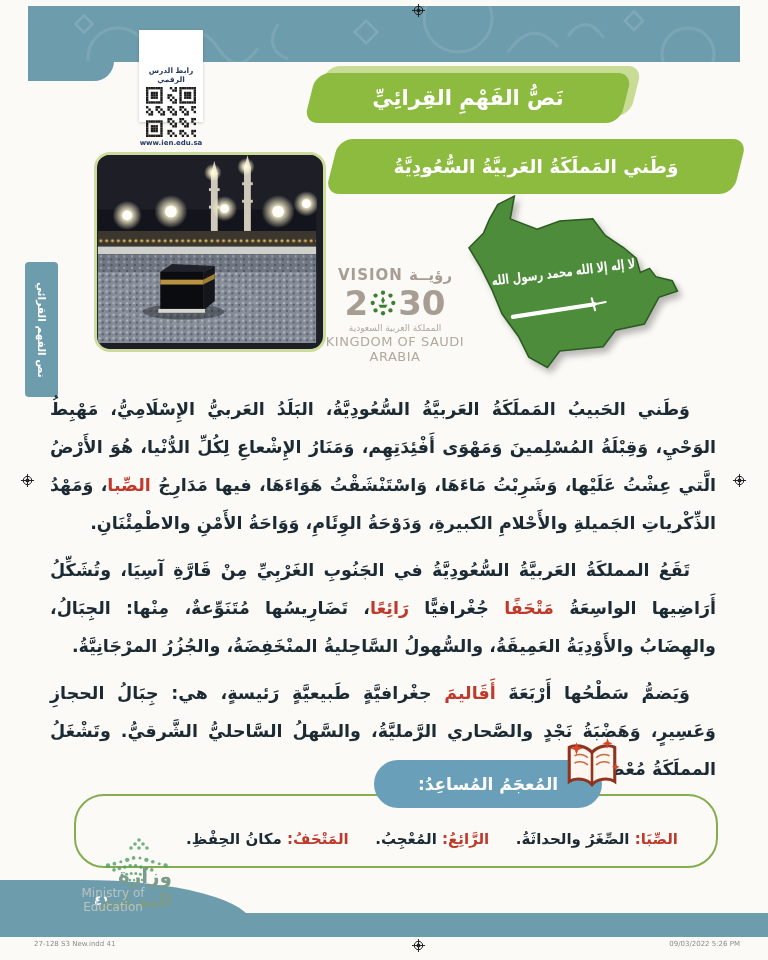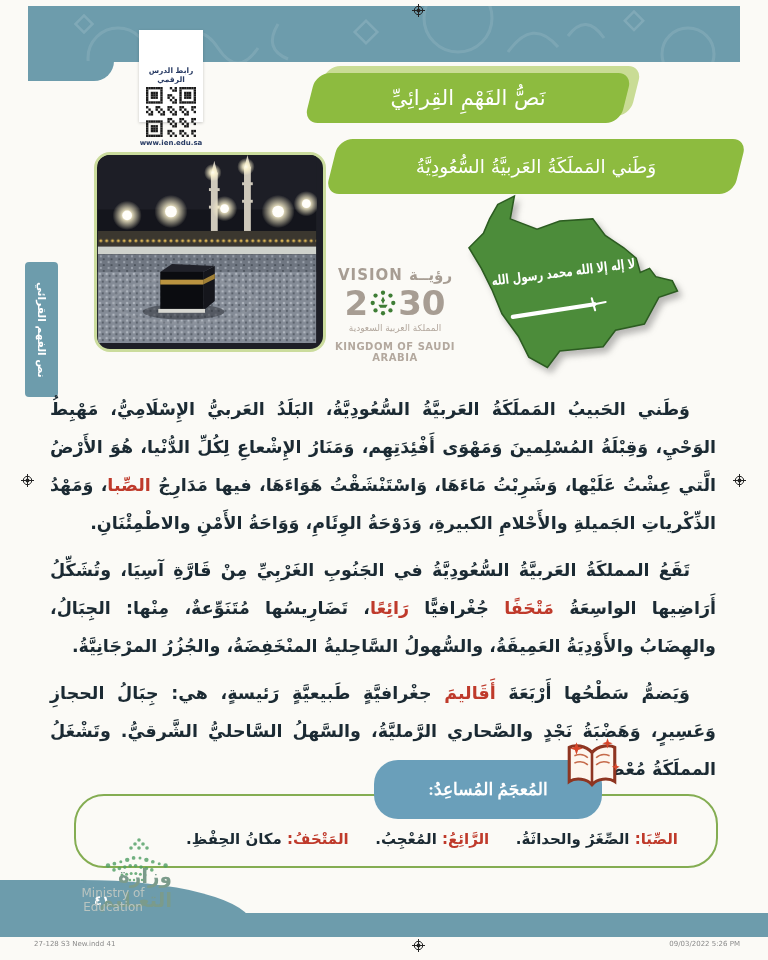"نَصُّ الفَهْمِ القِرائِيِّ" .banner-text { font-weight: normal -> bold }
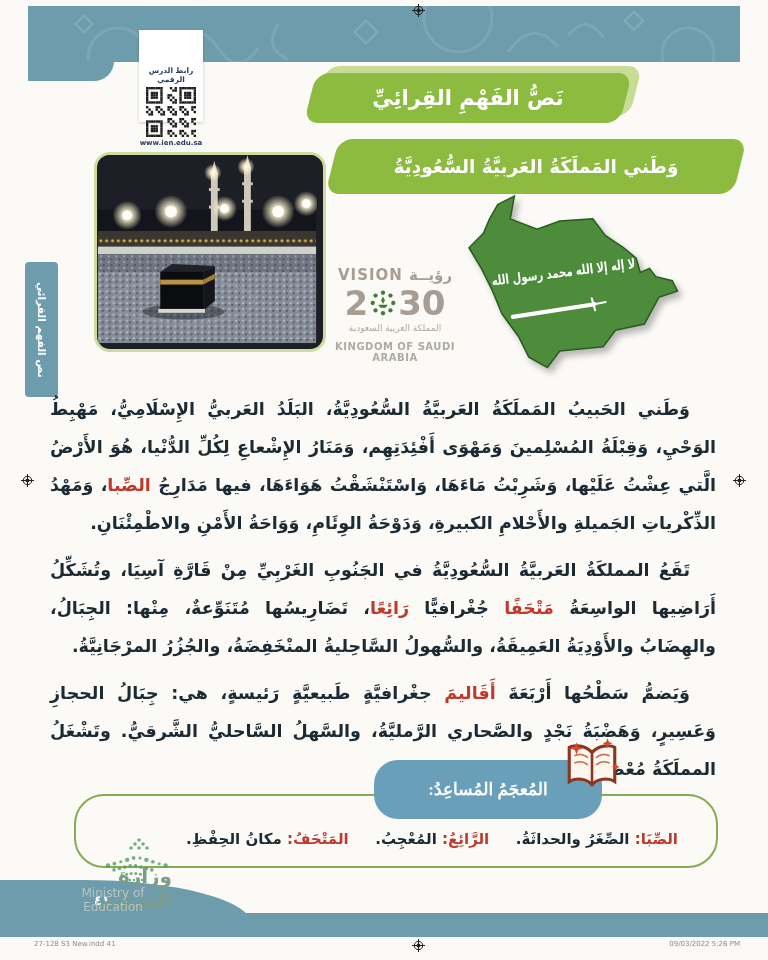"KINGDOM OF SAUDI ARABIA" .vision-en { font-size: 10px -> 13px; font-weight: bold -> none; margin-top: 8px -> 1px }
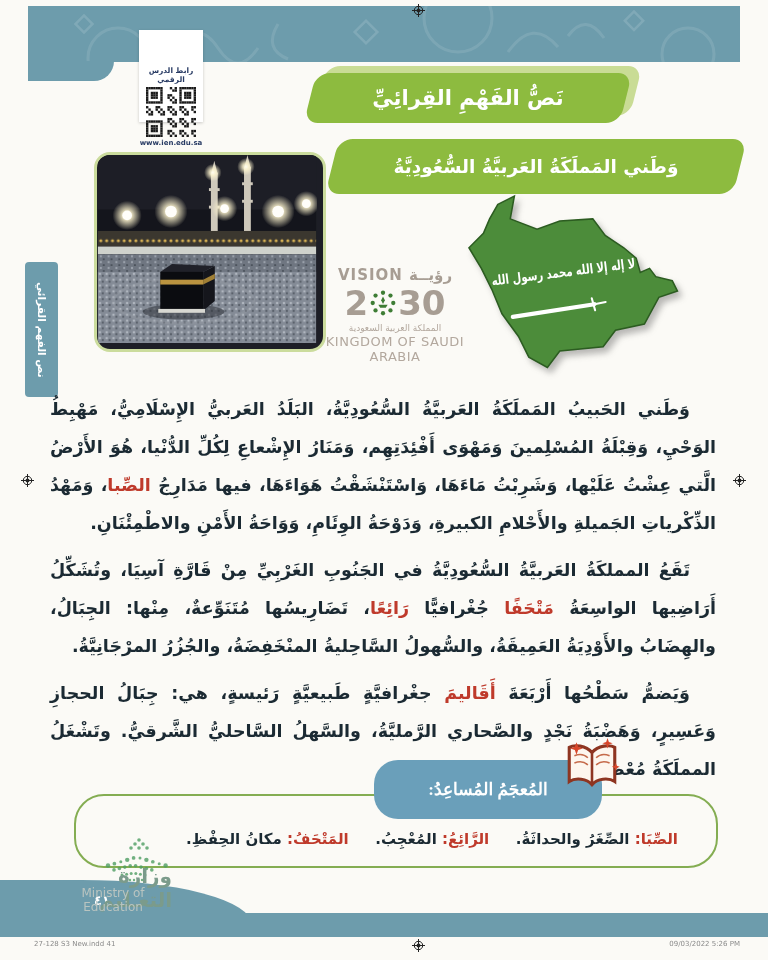"المُعجَمُ المُساعِدُ:" .dict-label { font-family: Liberation Serif, serif -> none; height: 59px -> 48px }
